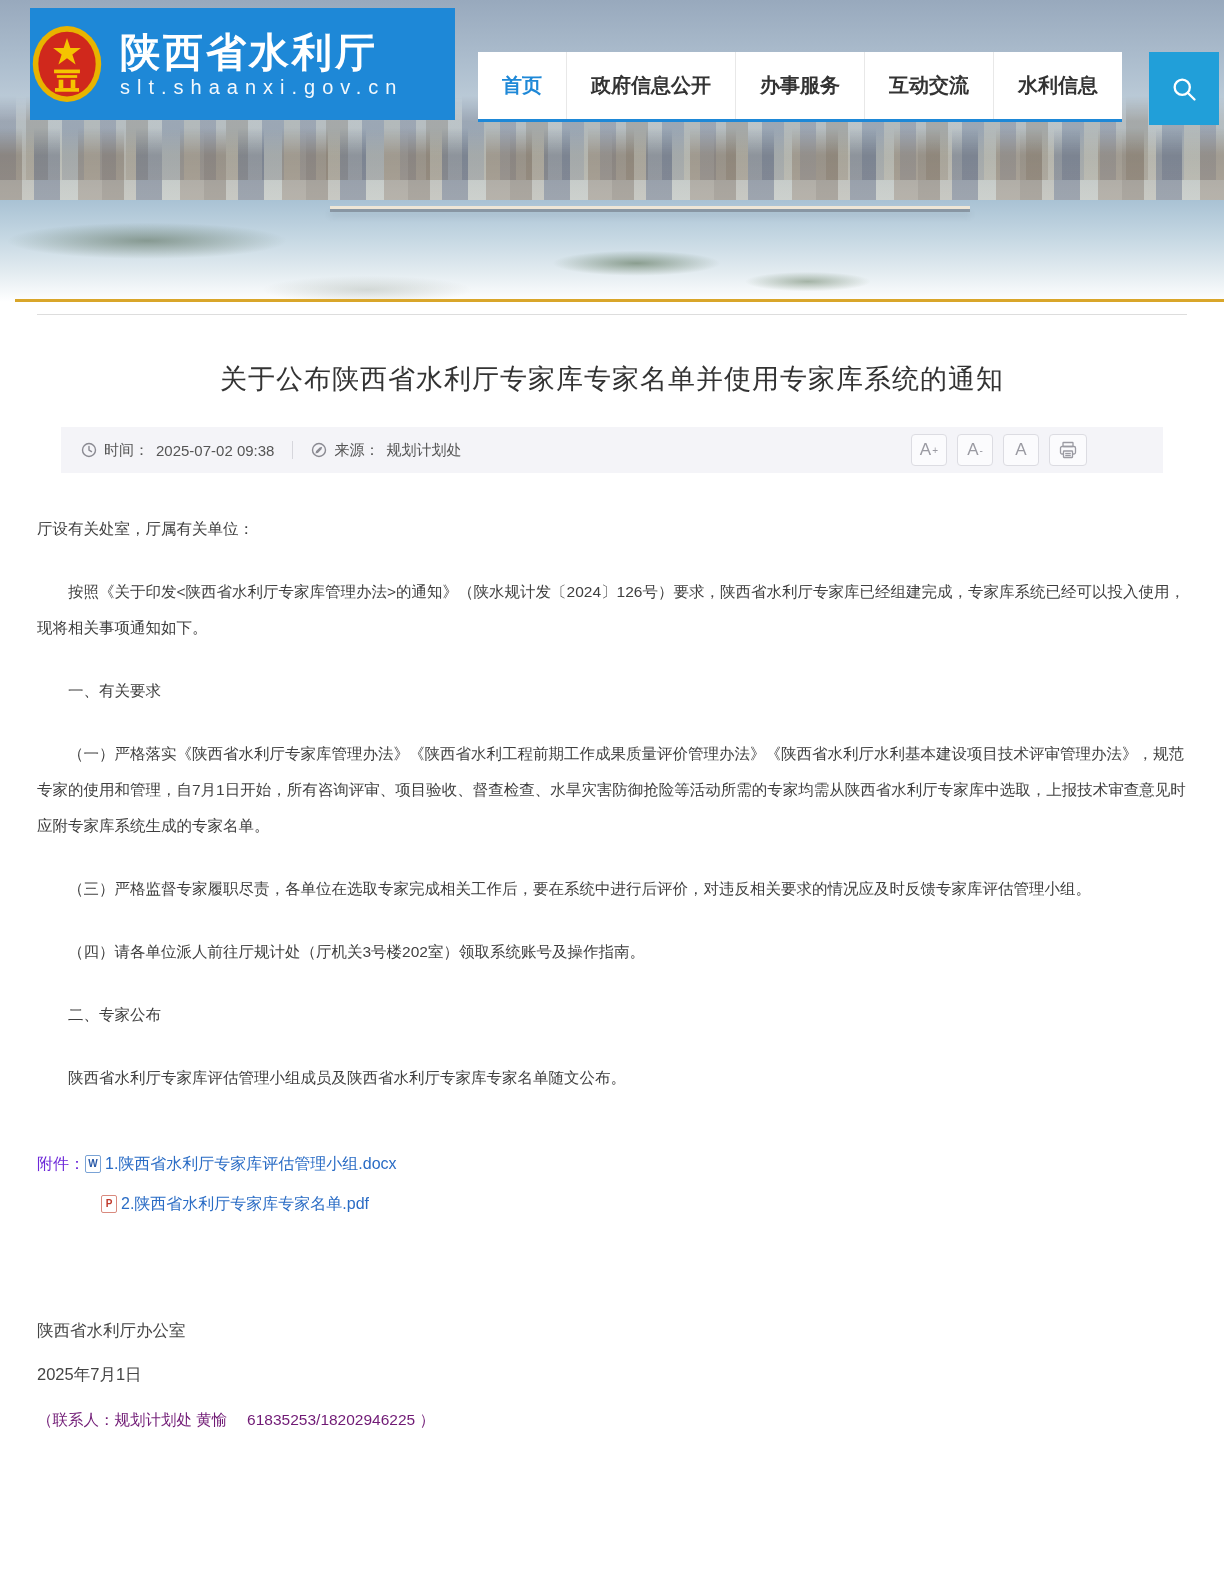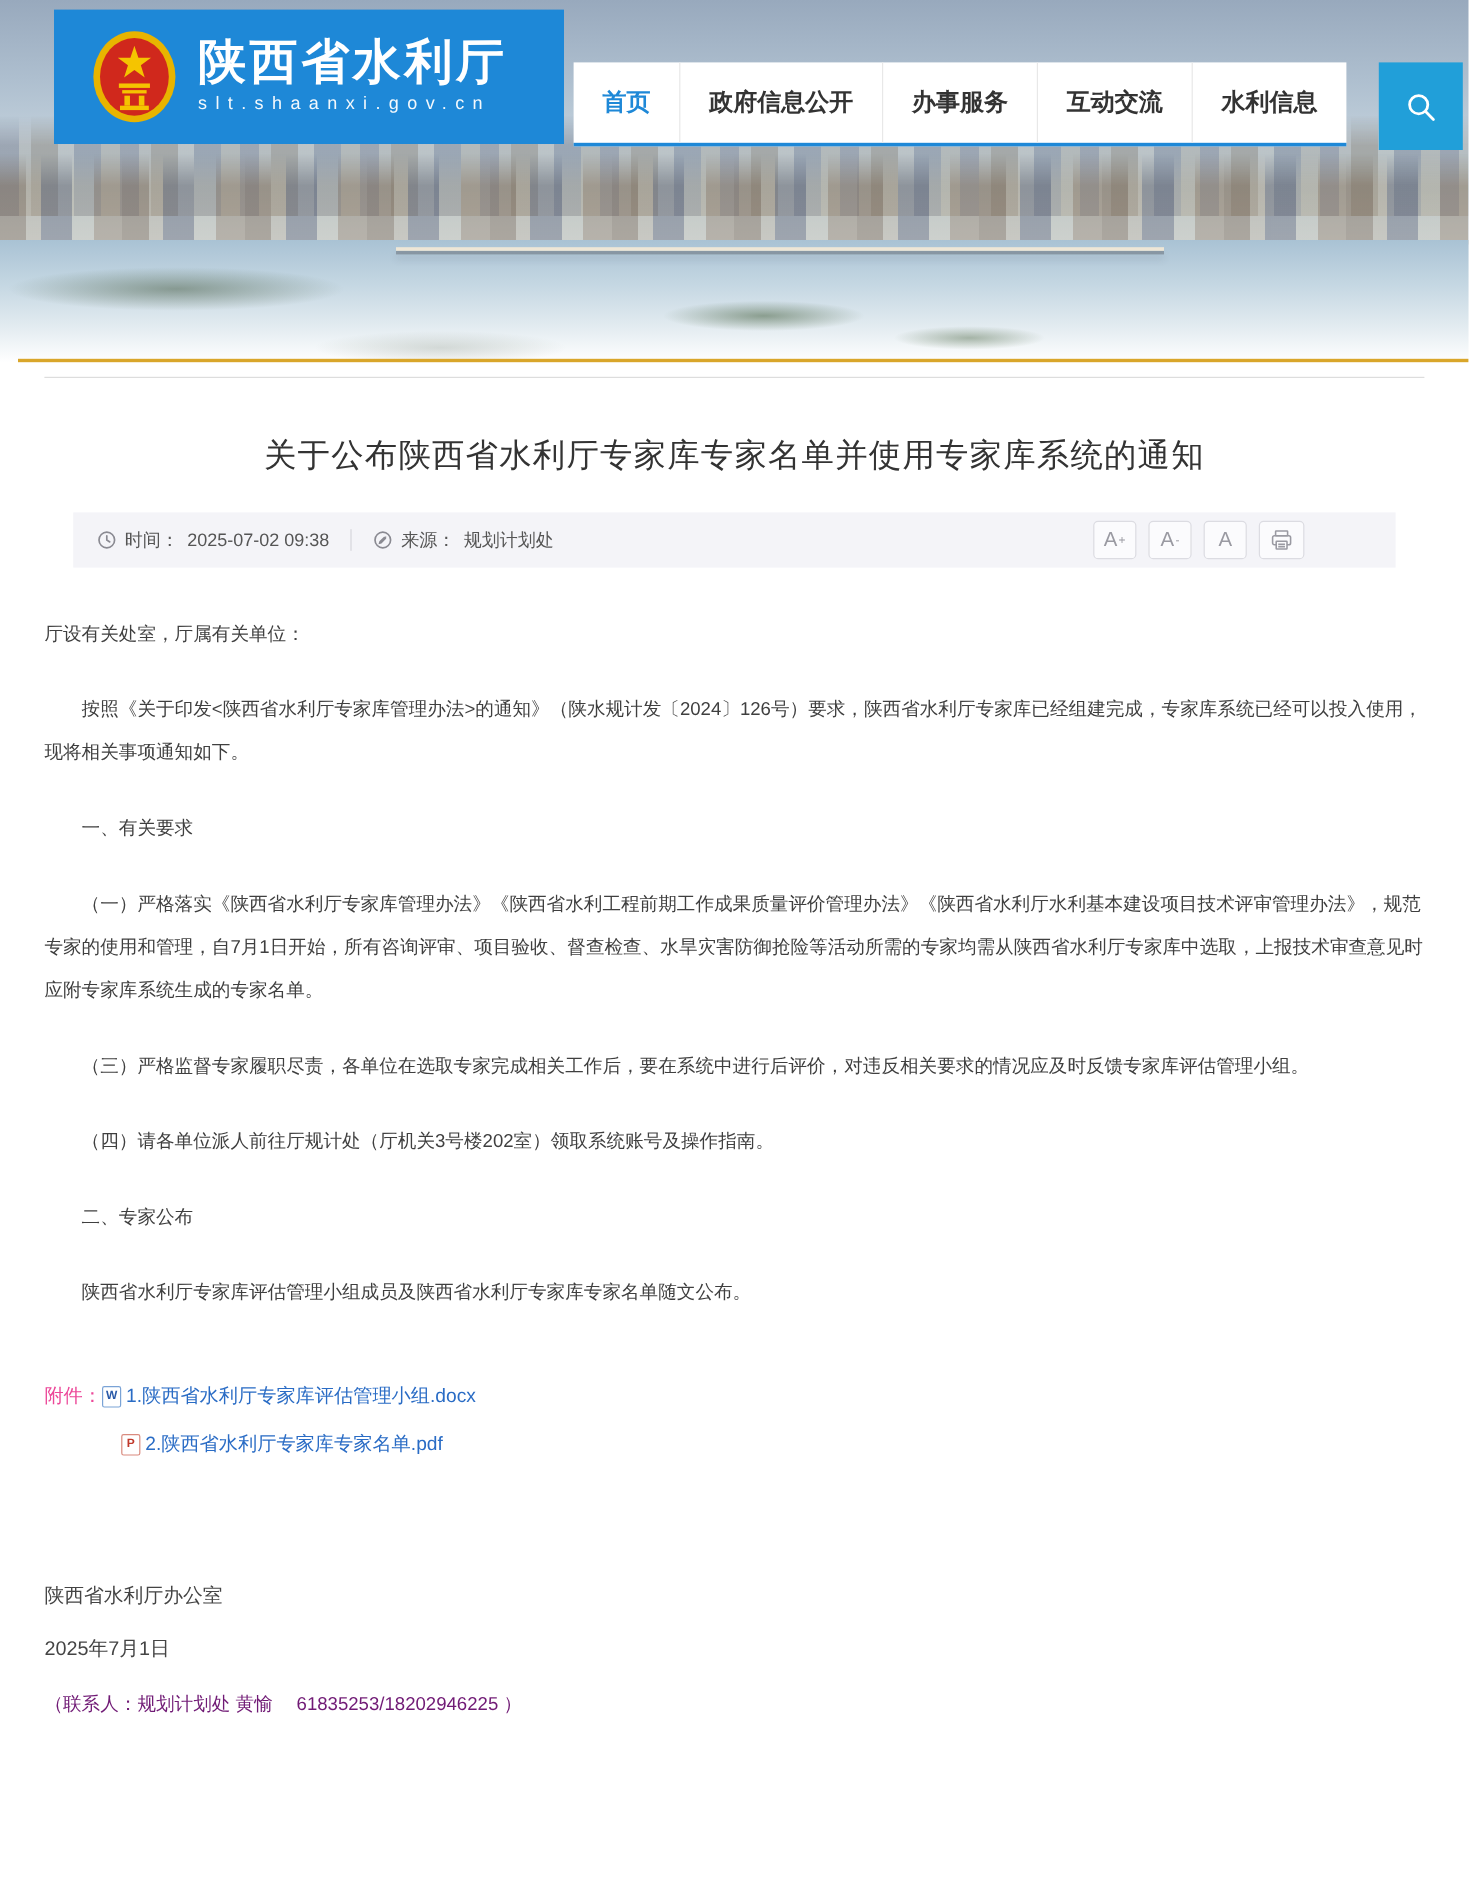"陕西省水利厅" .logo-box { left: 45px -> 30px; padding-left: 30px -> none }
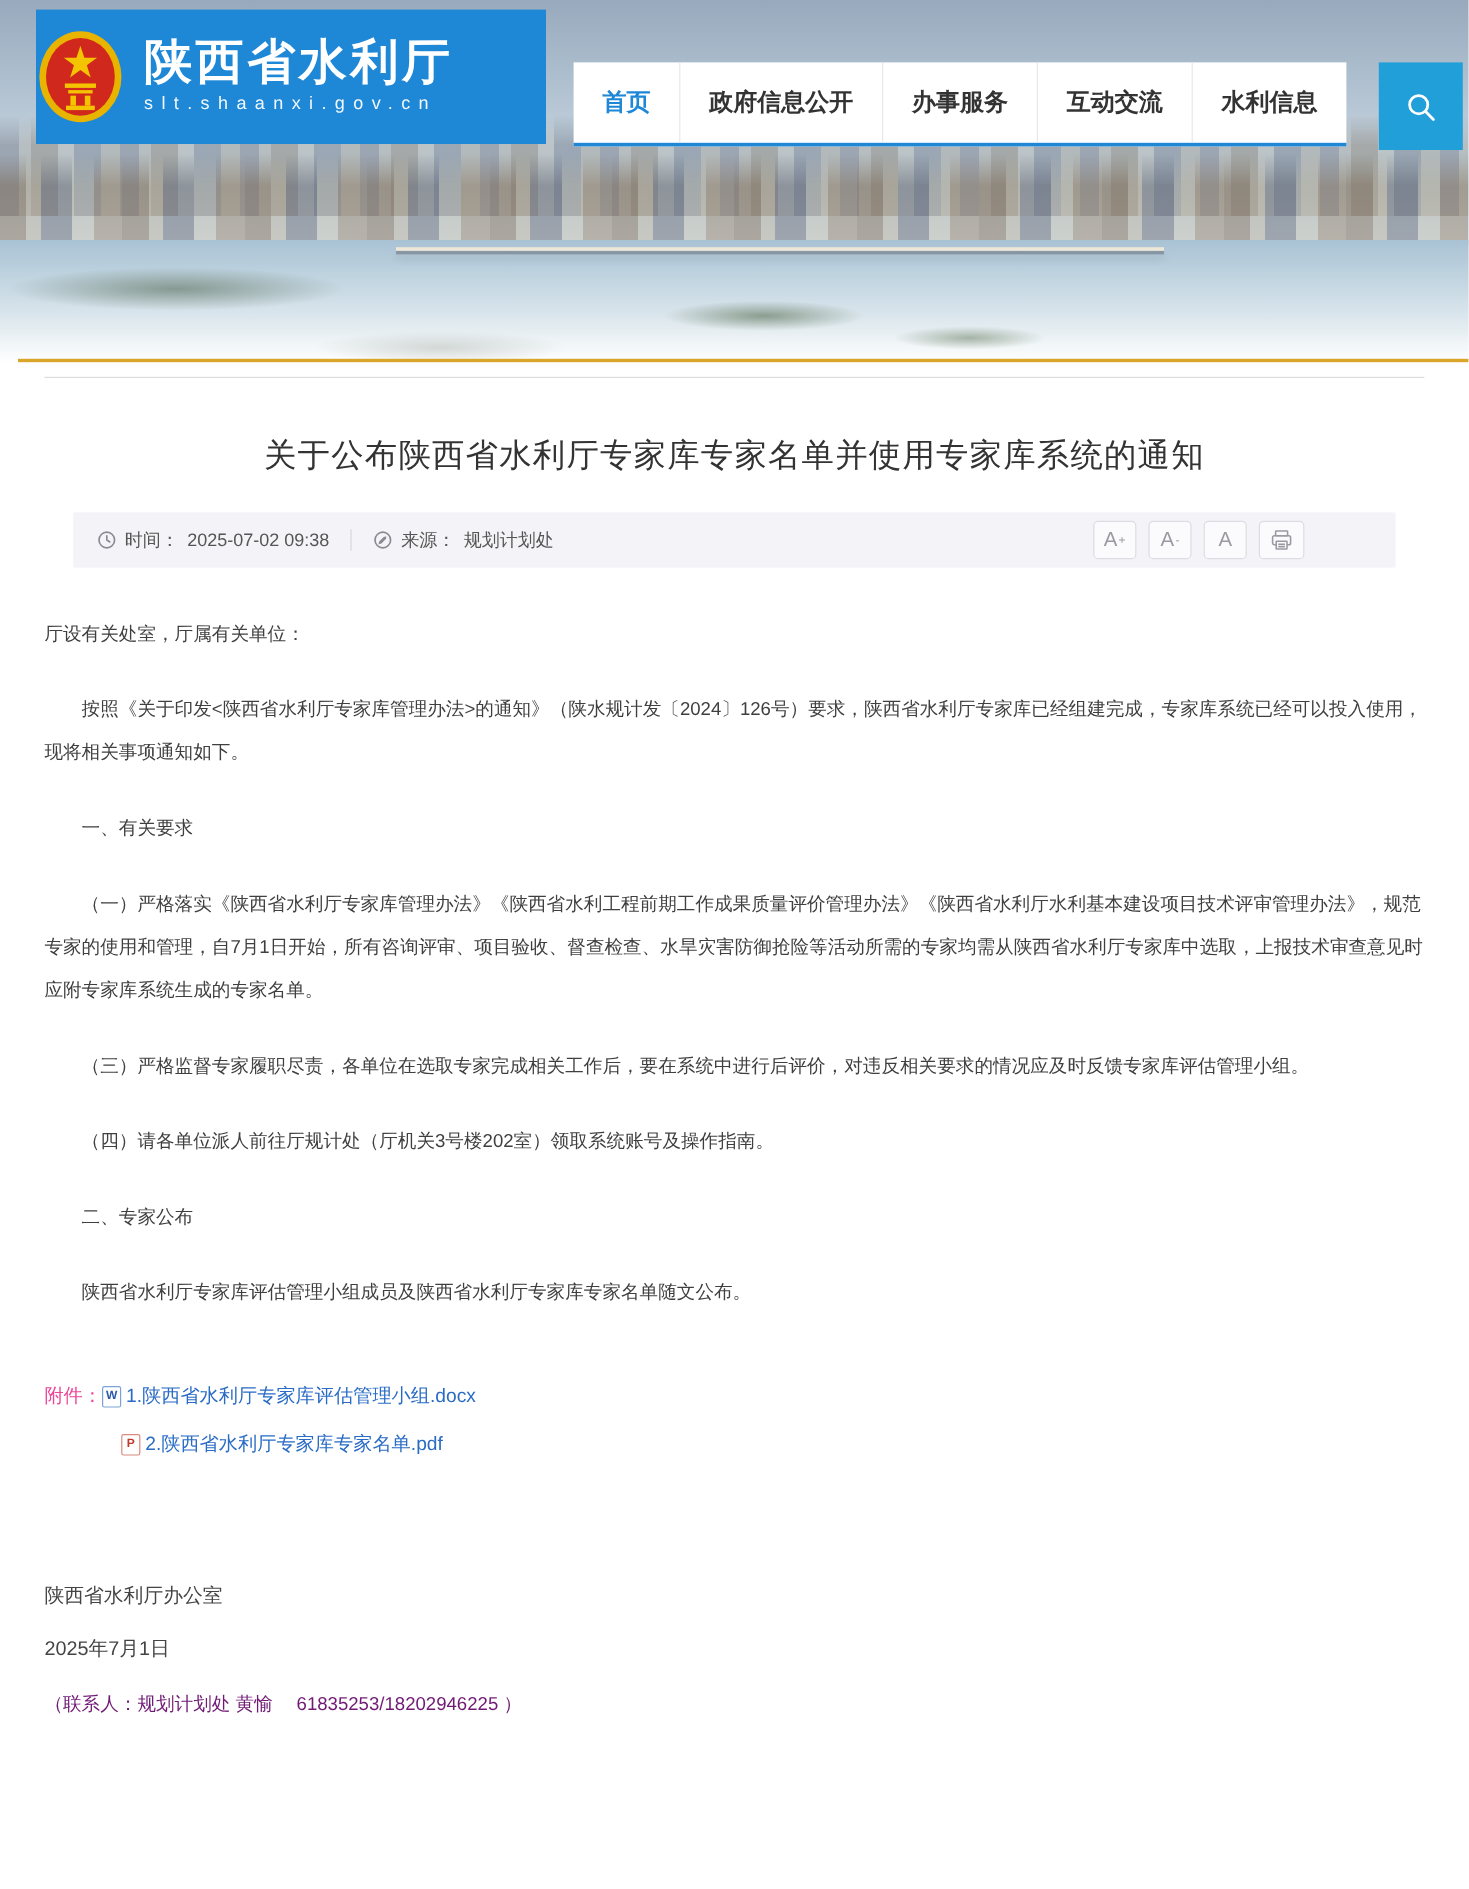"slt.shaanxi.gov.cn" .logo-text .en { font-size: 15px -> 20px }
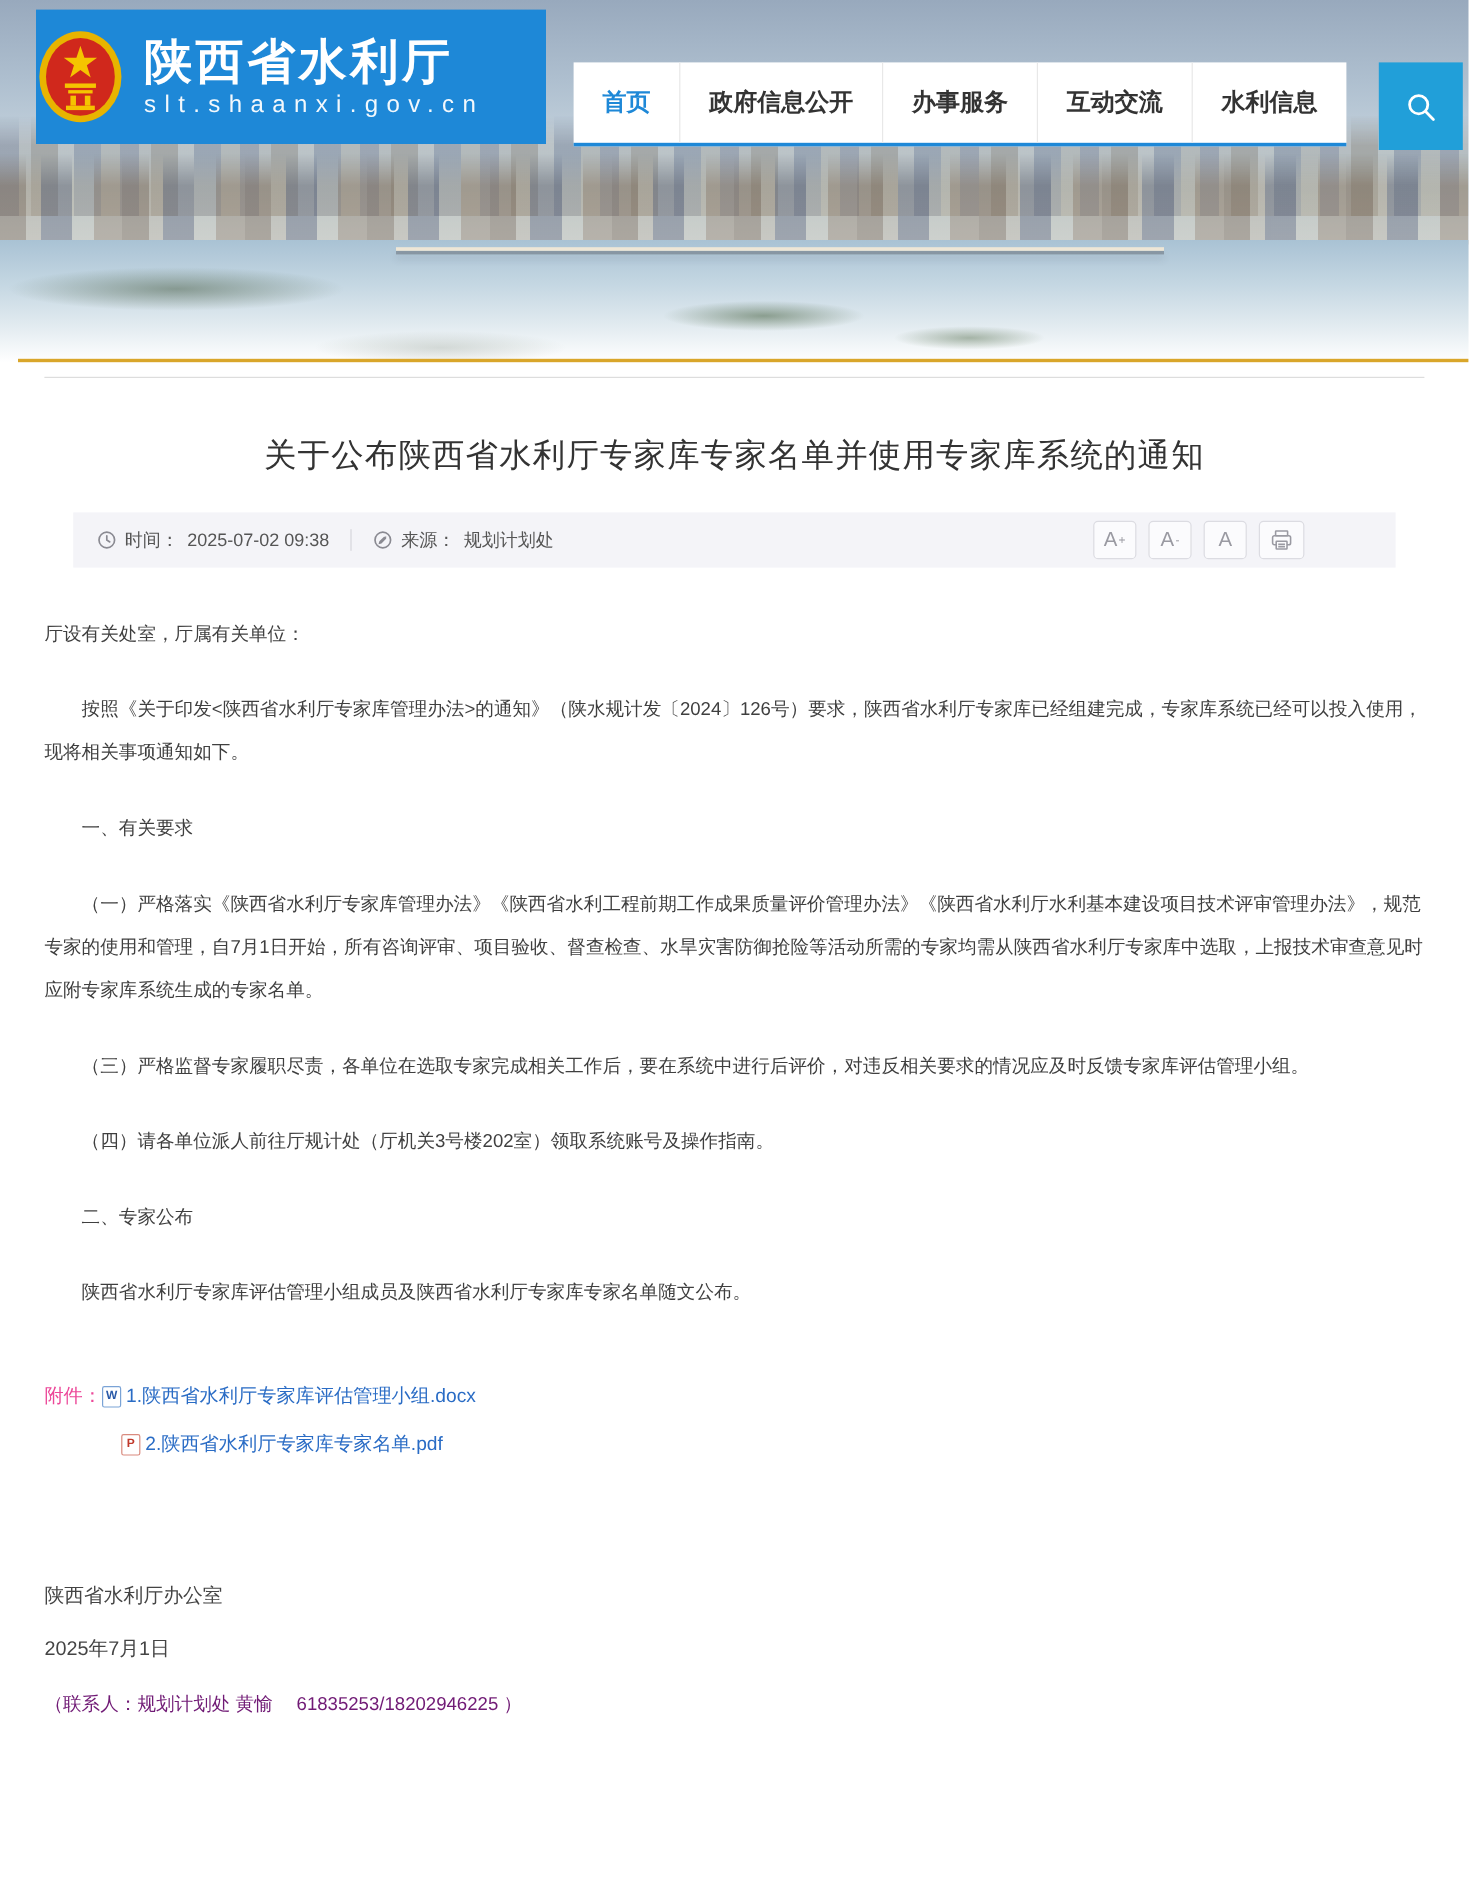"附件：" .att-label { color: #ec4899 -> #6d28d9 }
